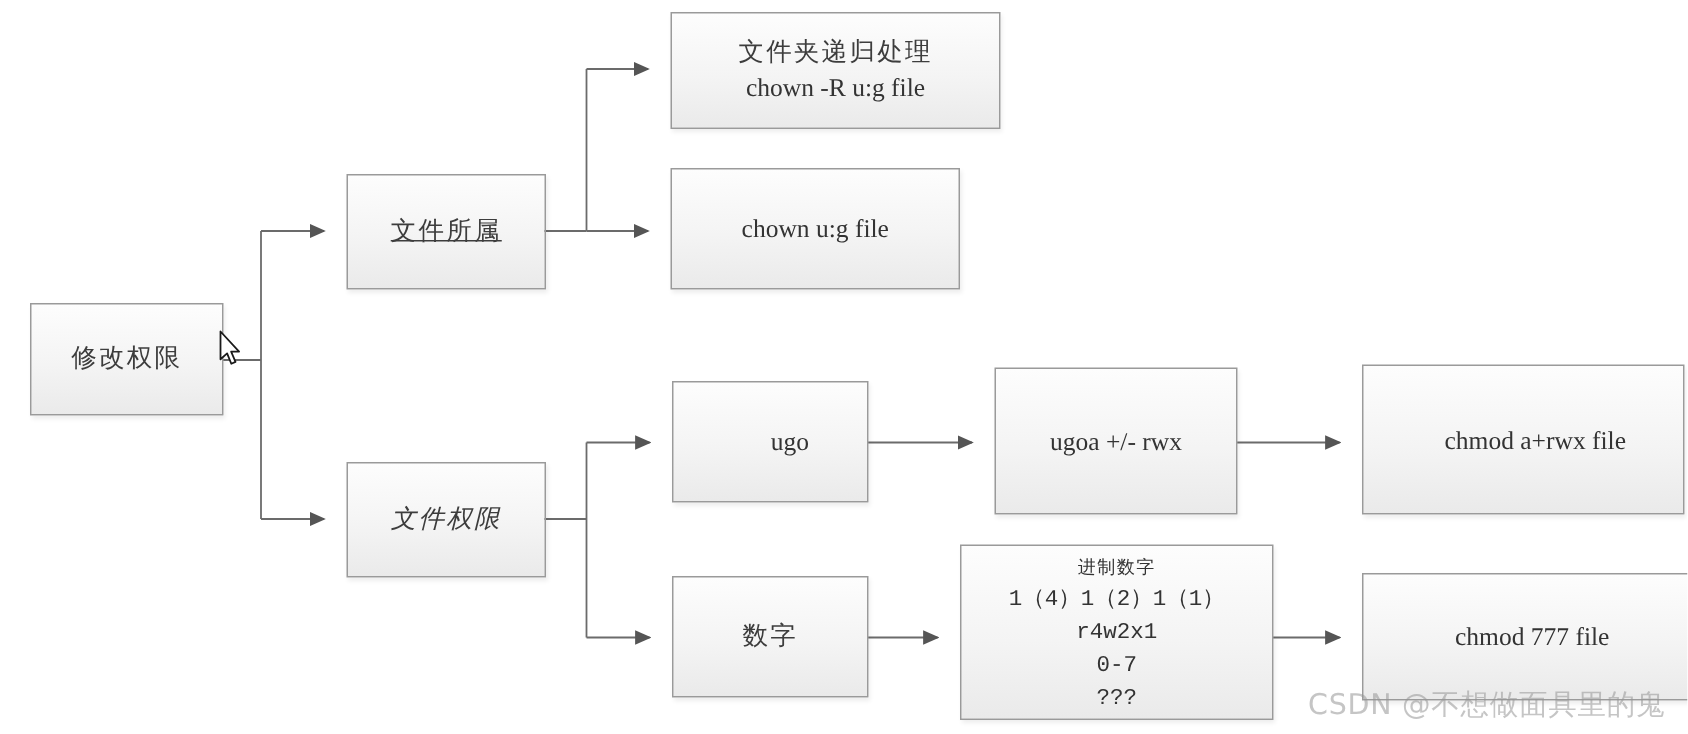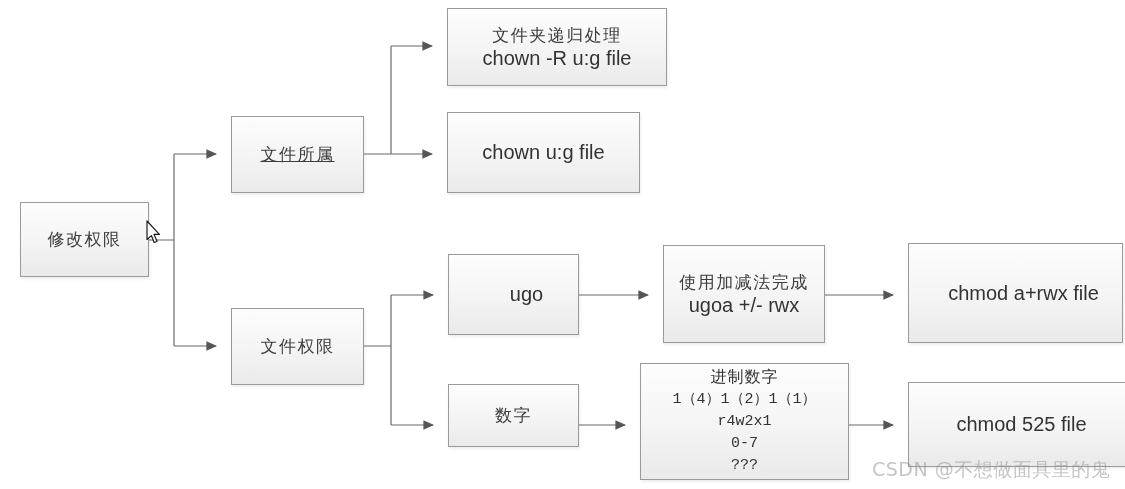"chown -R u:g file" .mono { font-family: Liberation Sans, sans-serif -> Liberation Serif, serif; font-size: 20px -> 17px }
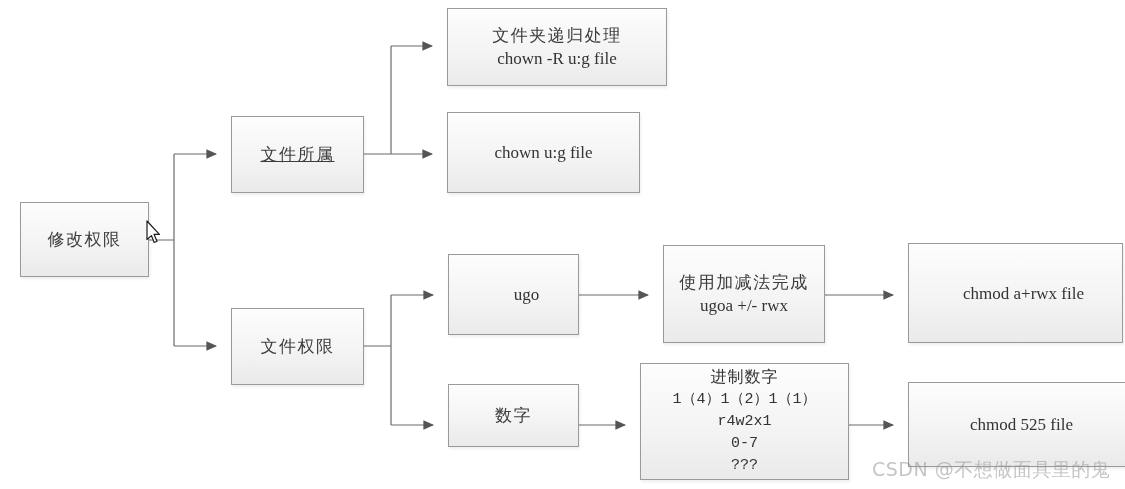"使用加减法完成" span.zh { html: <span>使用加减法完成</span> -> none }
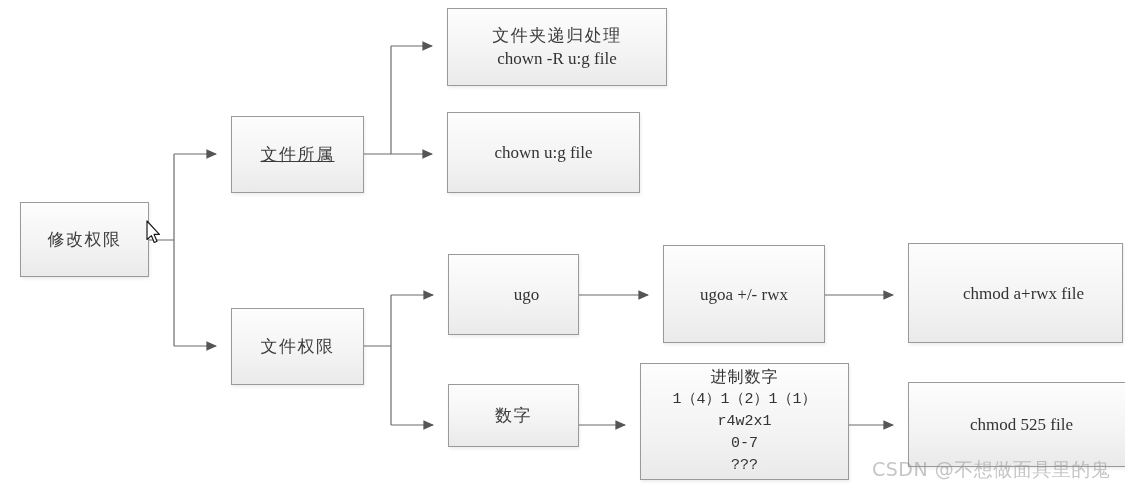"文件权限" div.node { font-style: none -> italic }
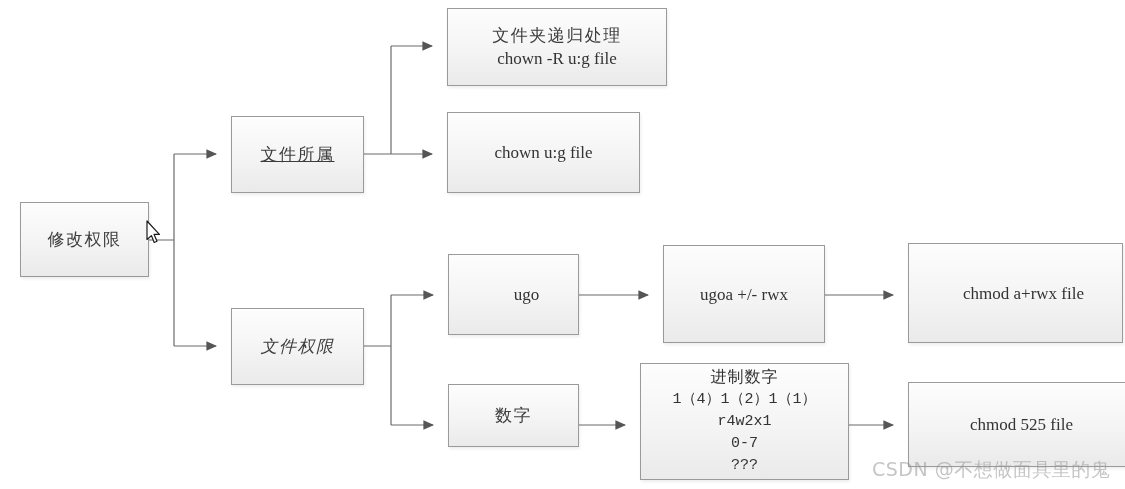"进制数字" .octal-line.zh-line { font-family: Liberation Mono, monospace -> Liberation Serif, serif; font-size: 16px -> 12px }
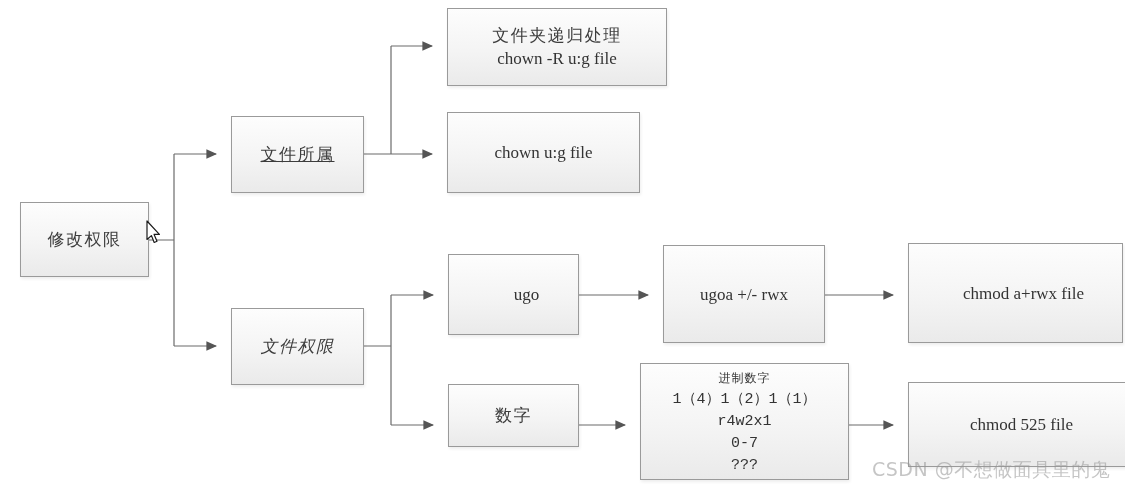"数字" div.node { height: 63px -> 81px }
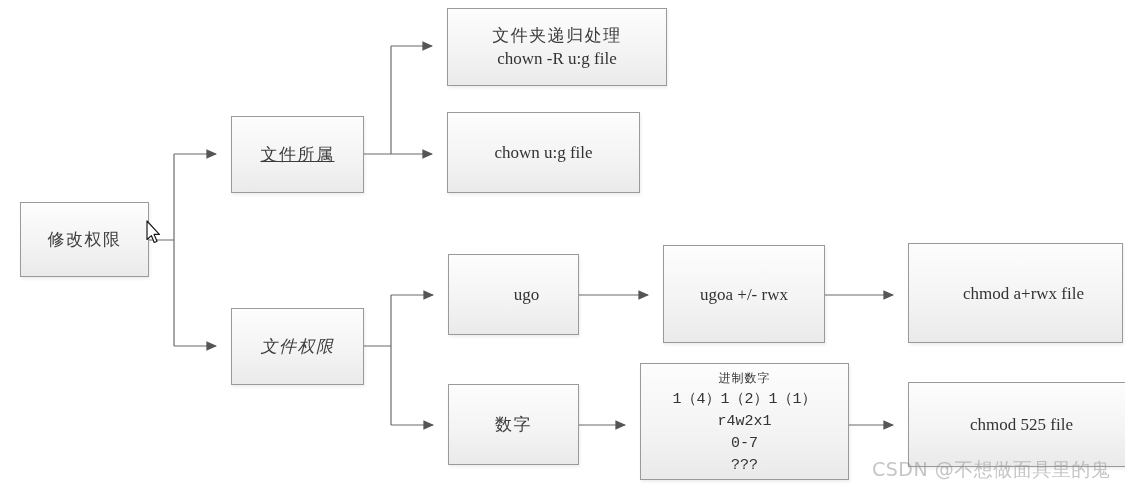"chmod 525 file" span.mono { text: 525 -> 777 }
